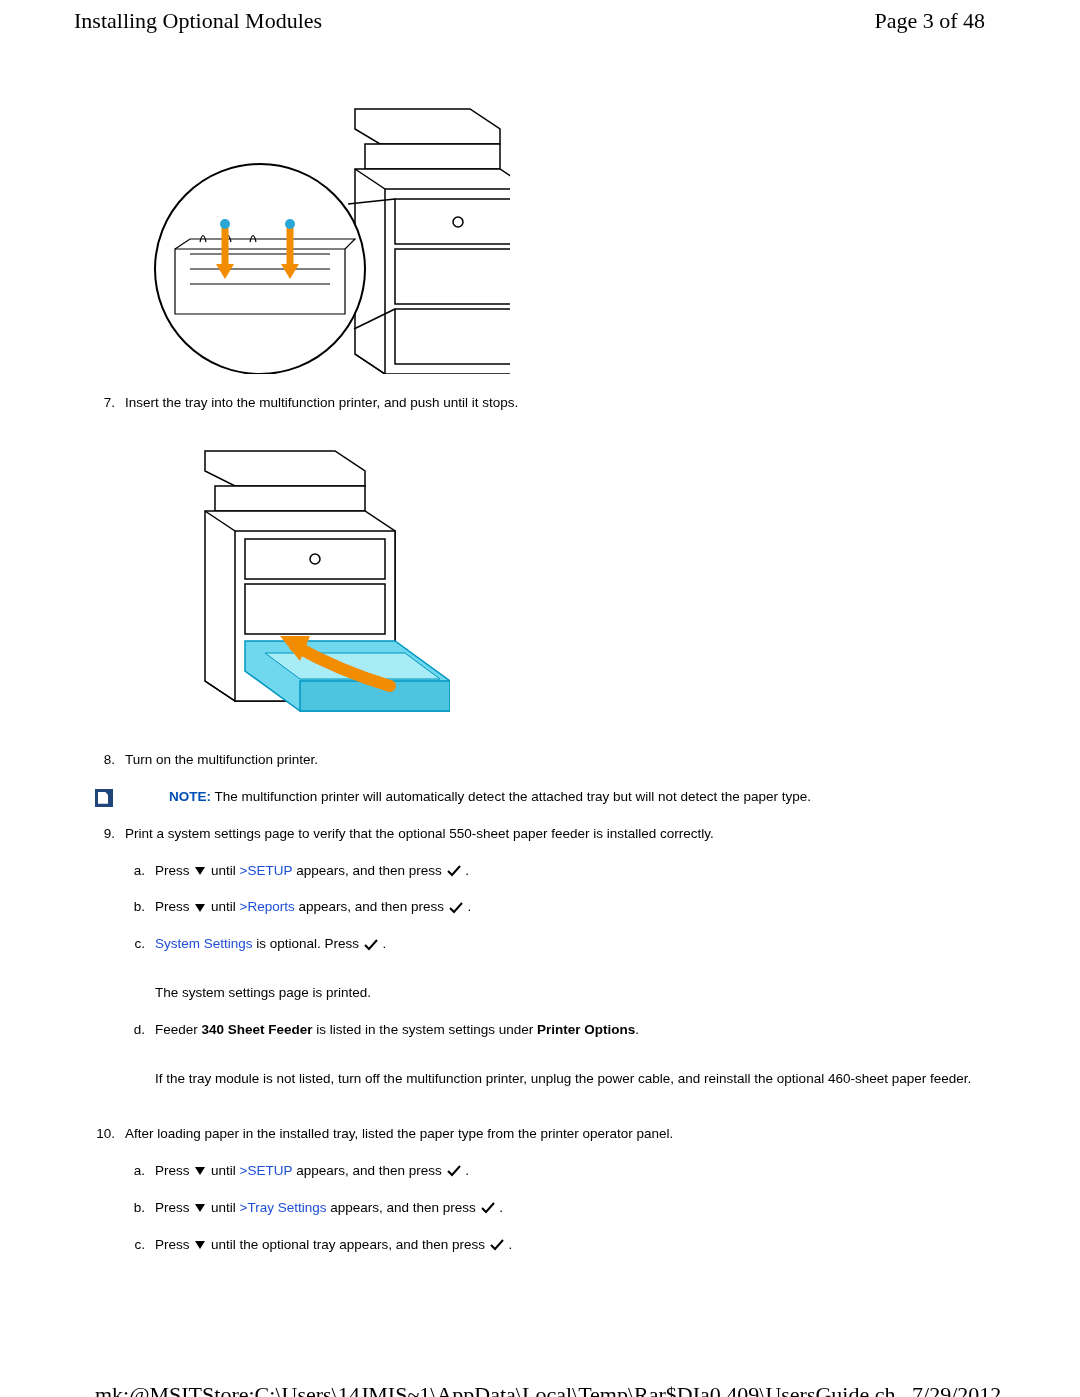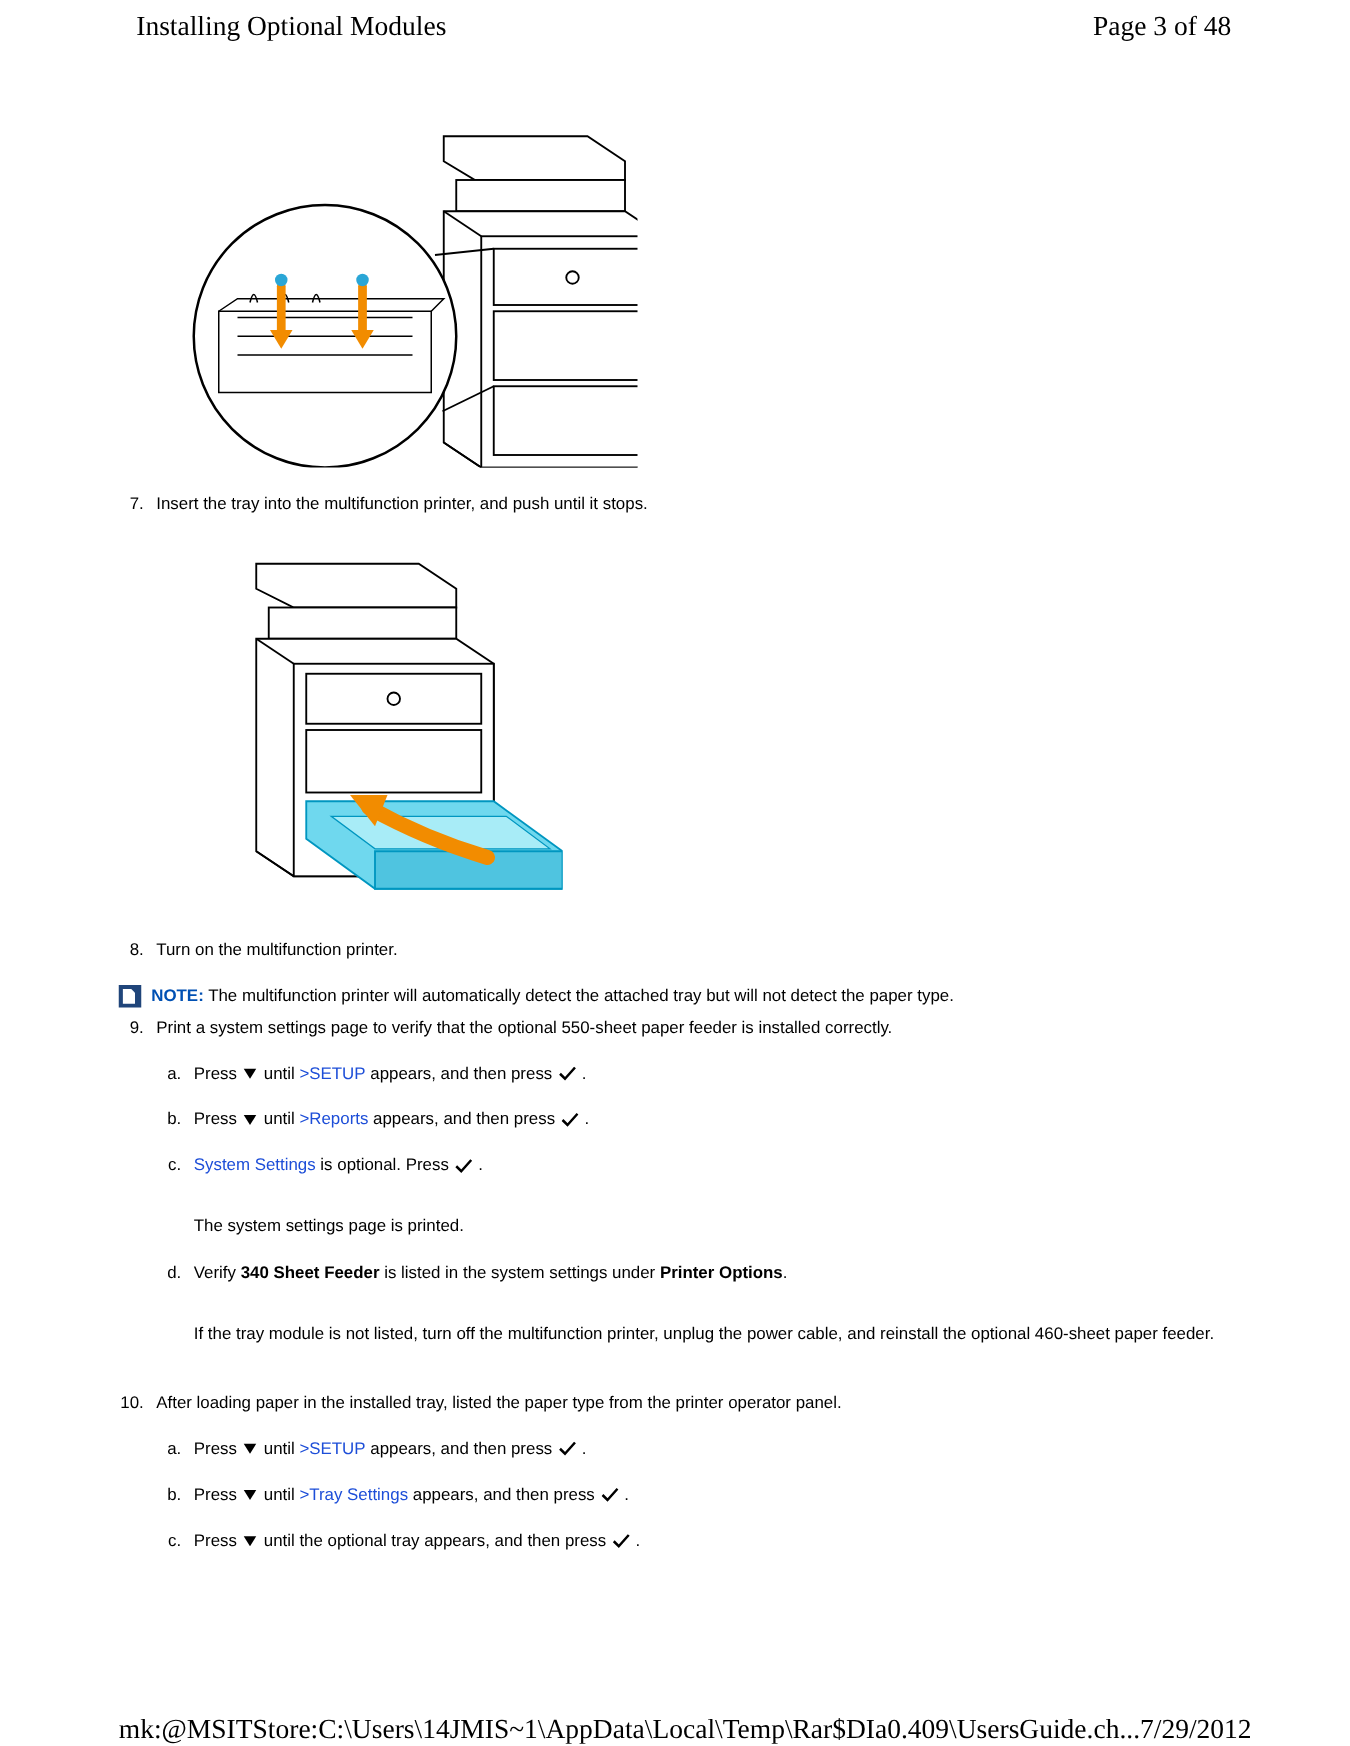"Installing Optional Modules" .header-row { padding: 0 95px 0 109px -> 0 95px 0 74px }
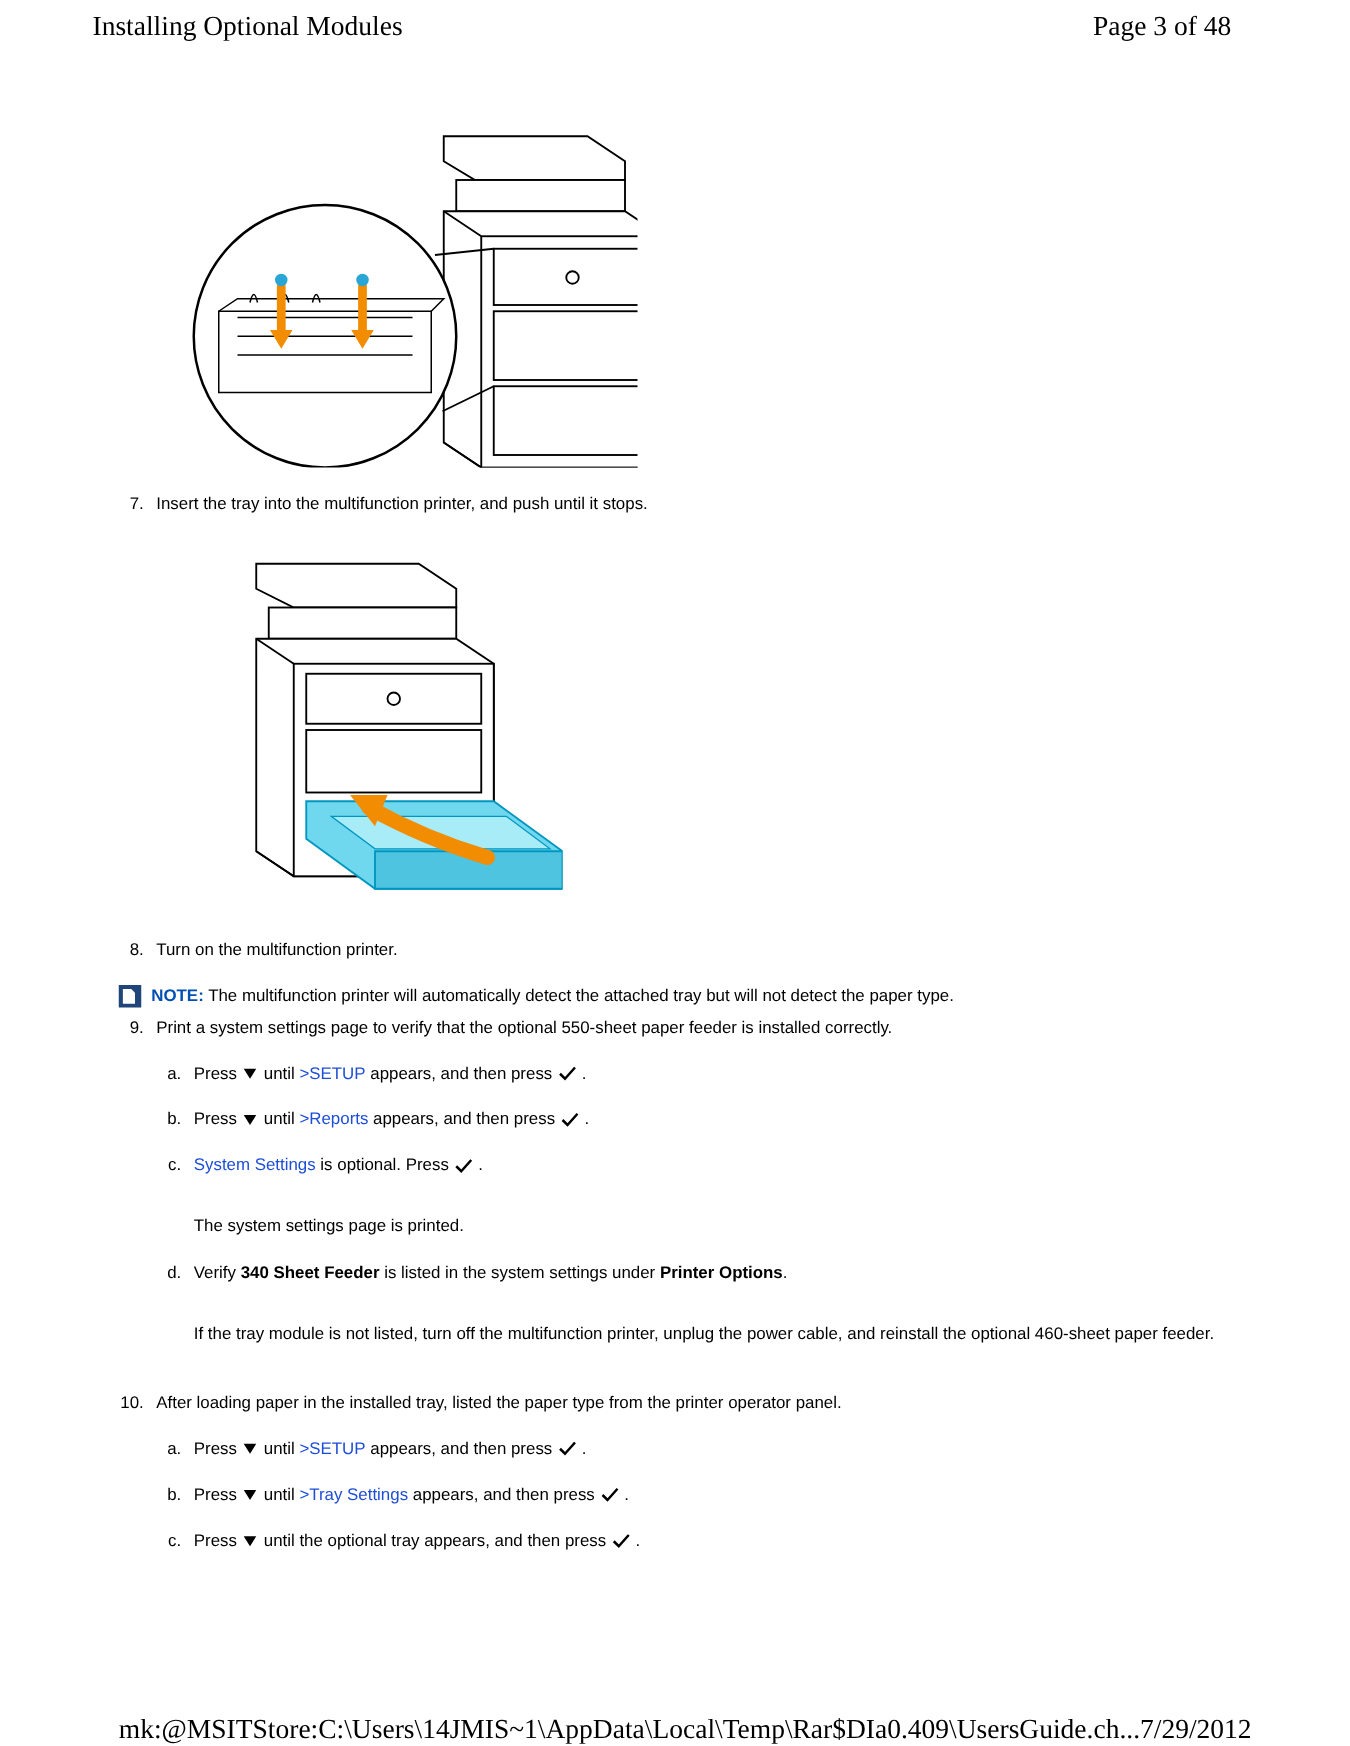"NOTE: The multifunction printer will" .note-row { align-items: center -> flex-end; gap: none -> 48px; margin-bottom: 6px -> 18px }
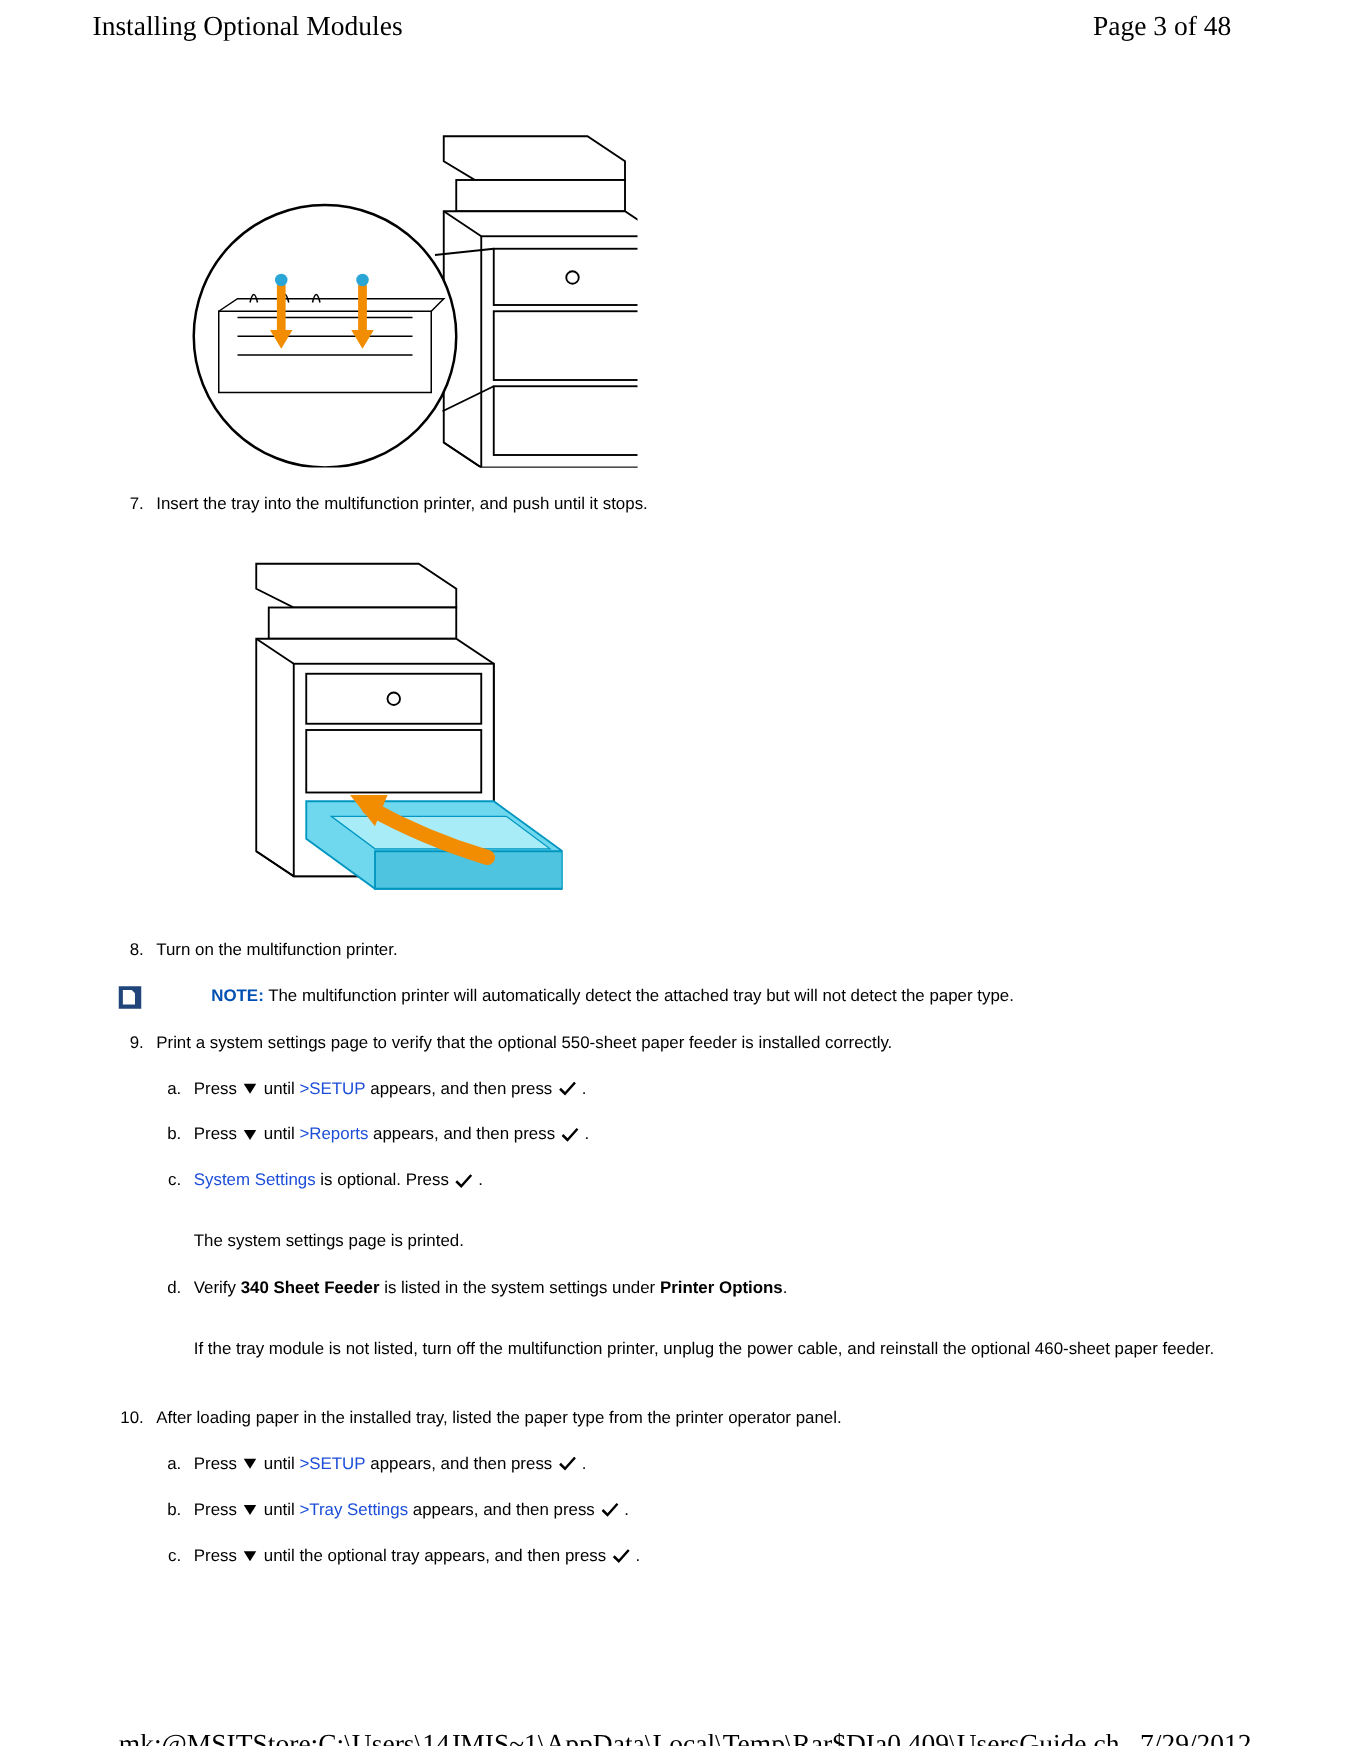"Verify" span { text: Verify -> Feeder }
